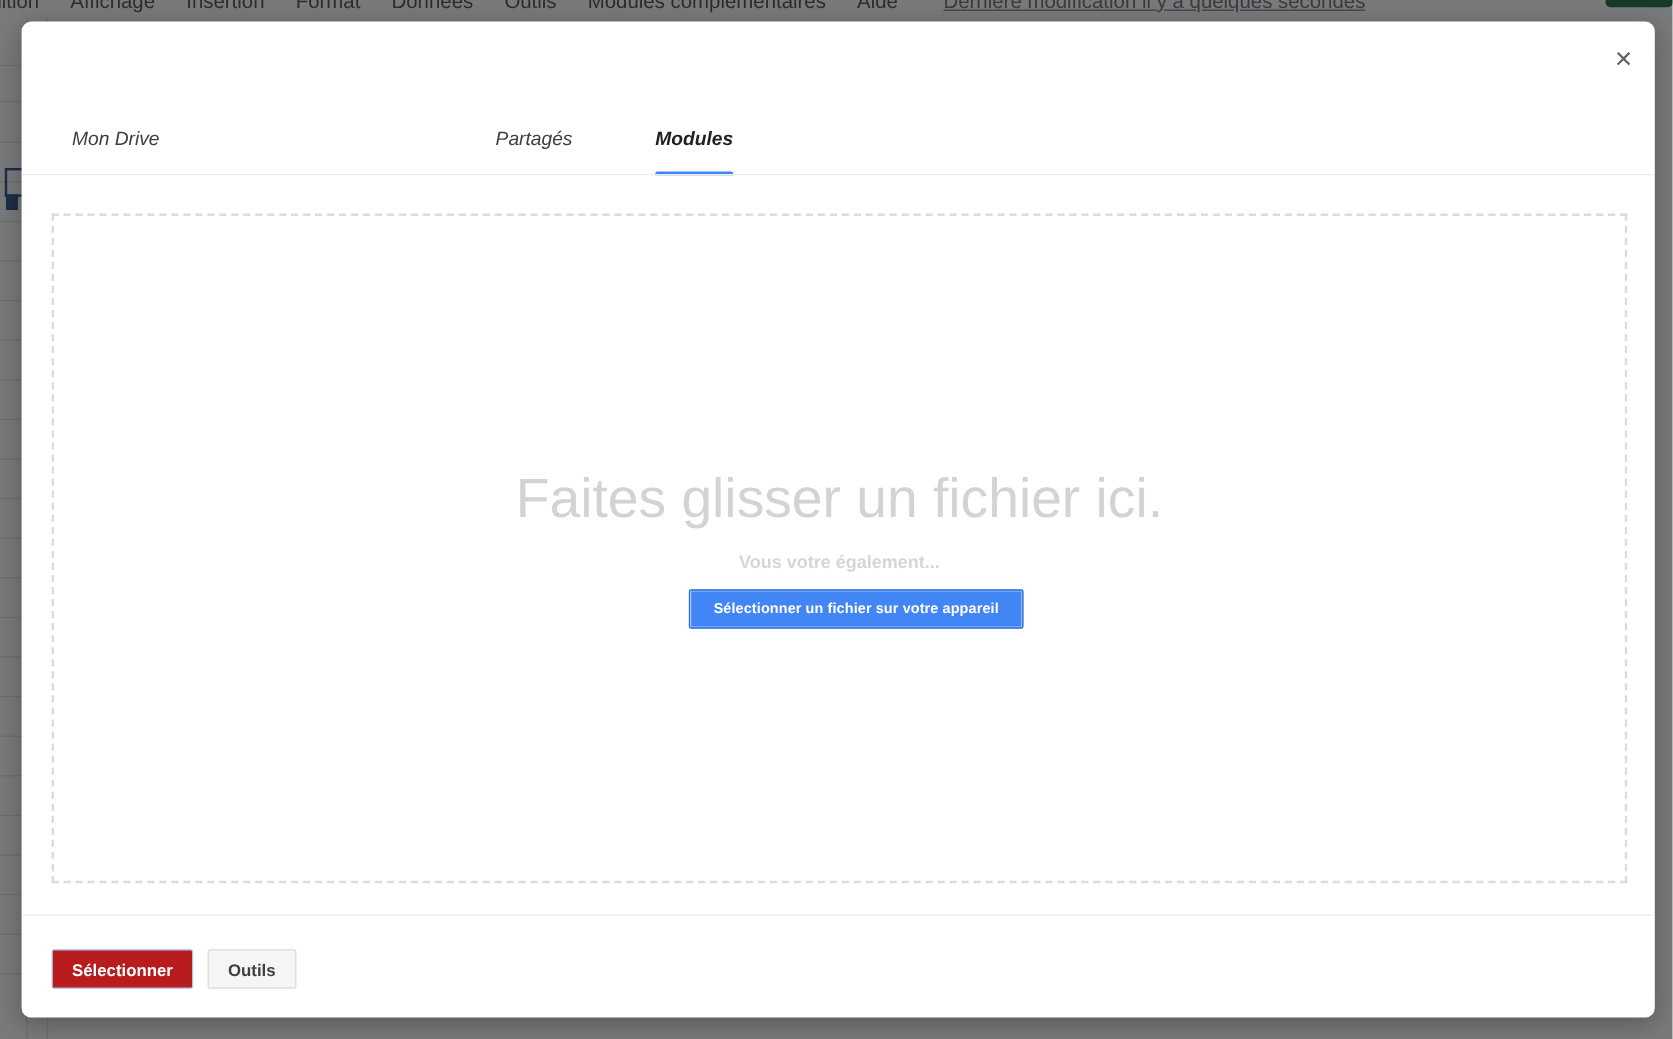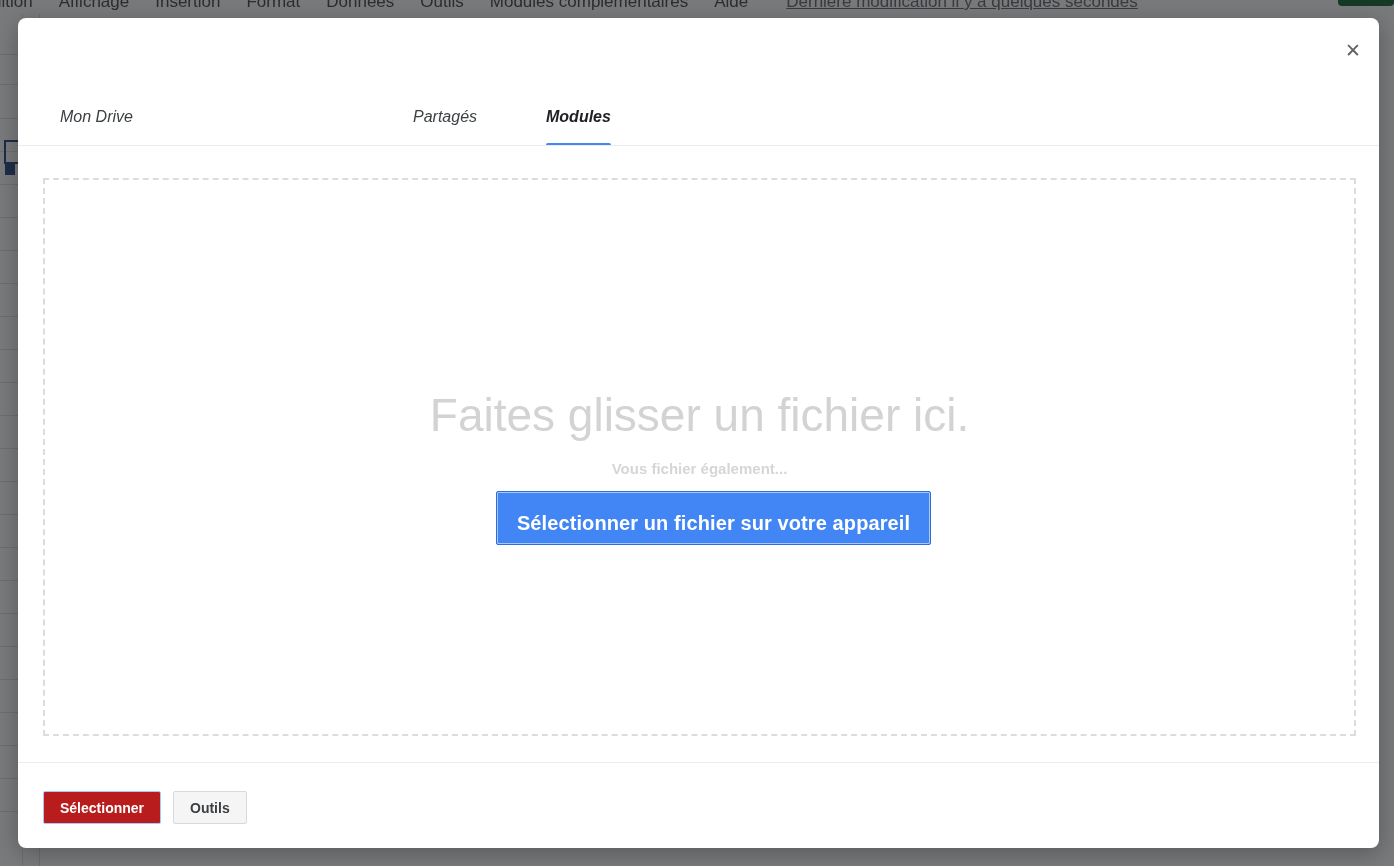"Vous fichier également..." div.drop-sub { text: fichier -> votre }
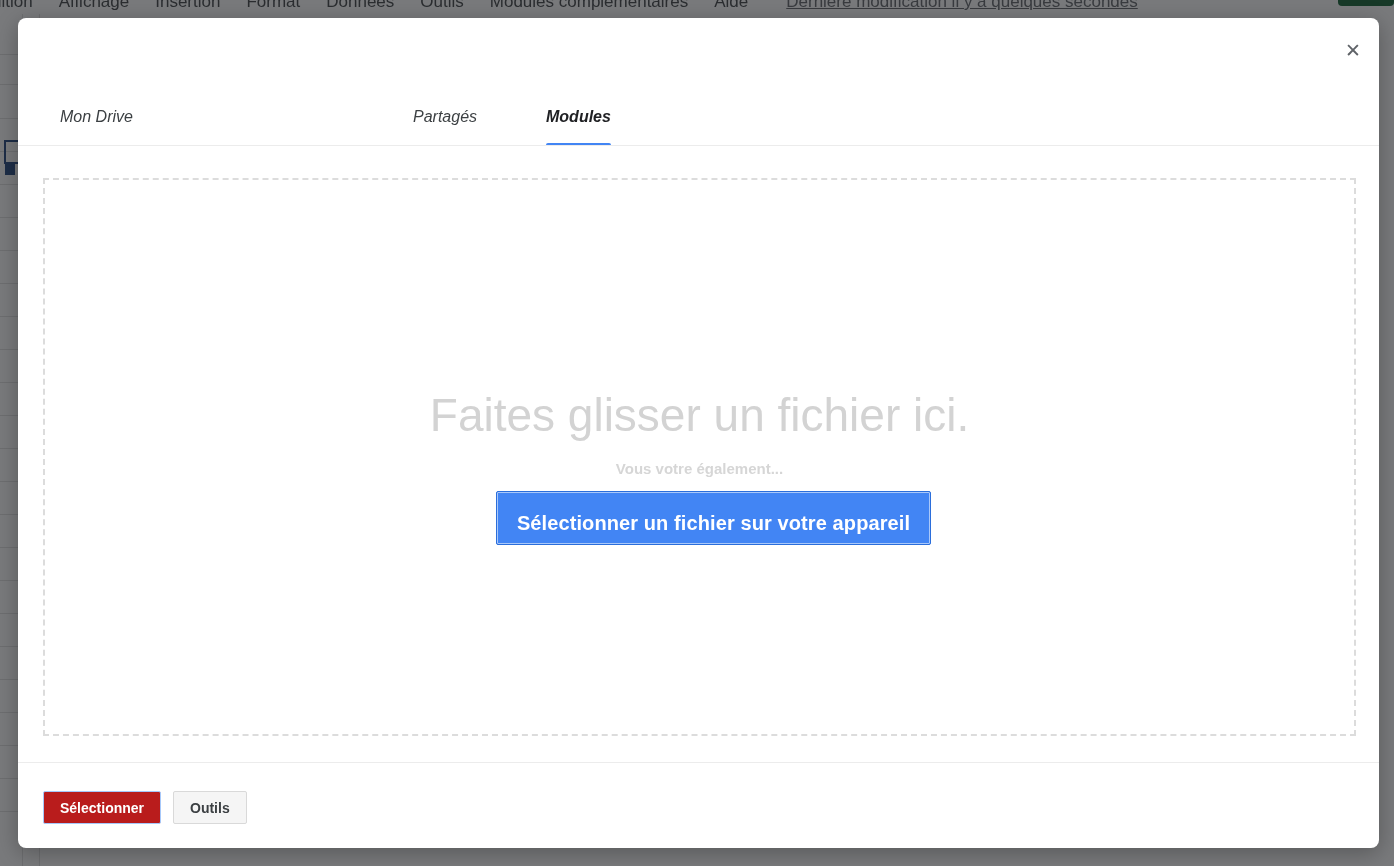"Sélectionner un fichier sur votre" .pick-btn { font-size: 20px -> 12px; padding: 20px 20px 9px -> 8px 20px 9px }
